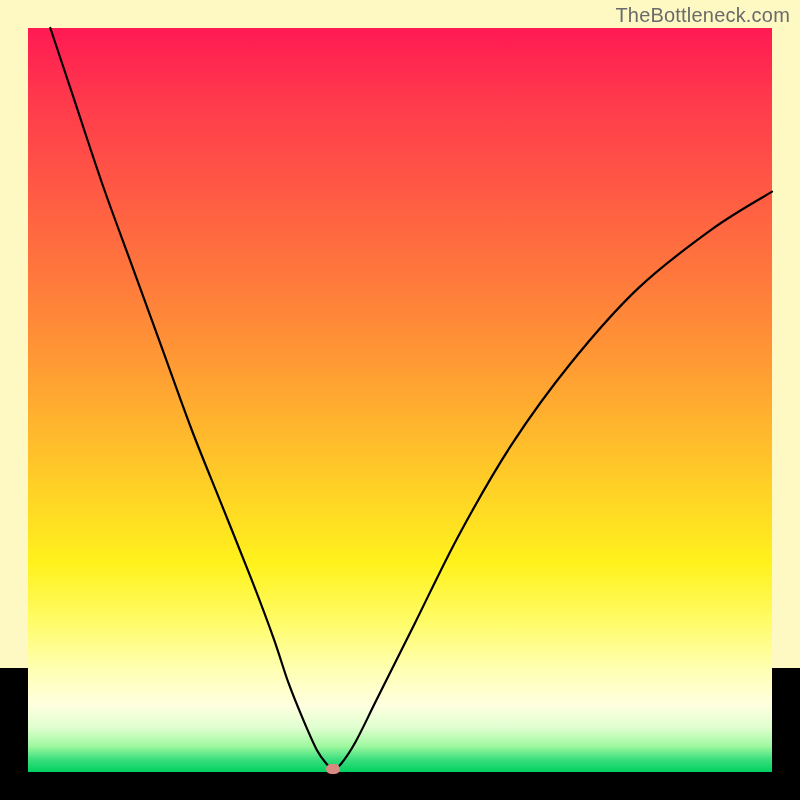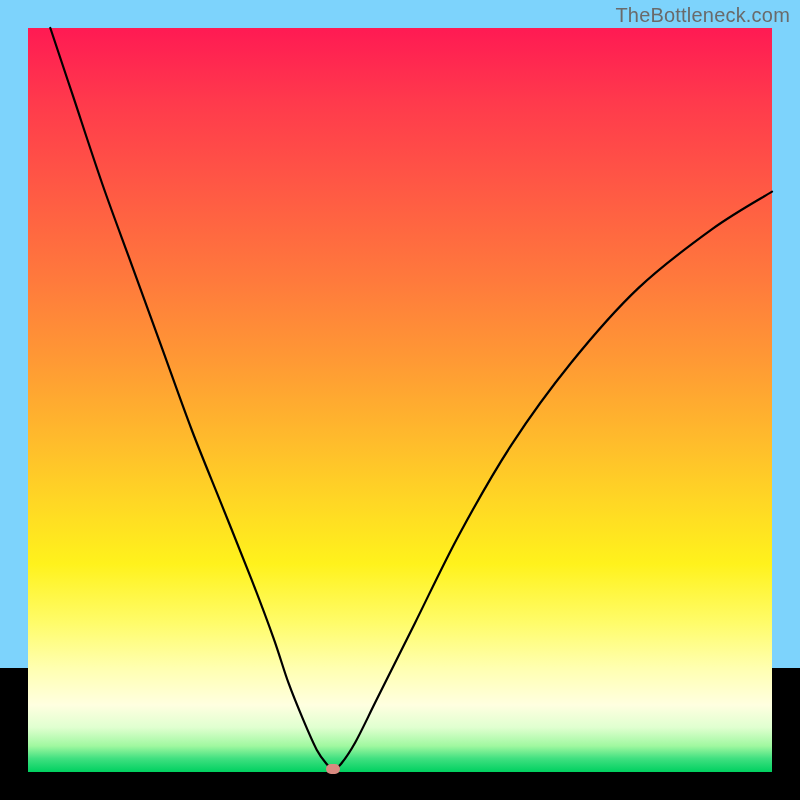"TheBottleneck.com" .frame { background: #7dd3fc -> #fef9c3 }
